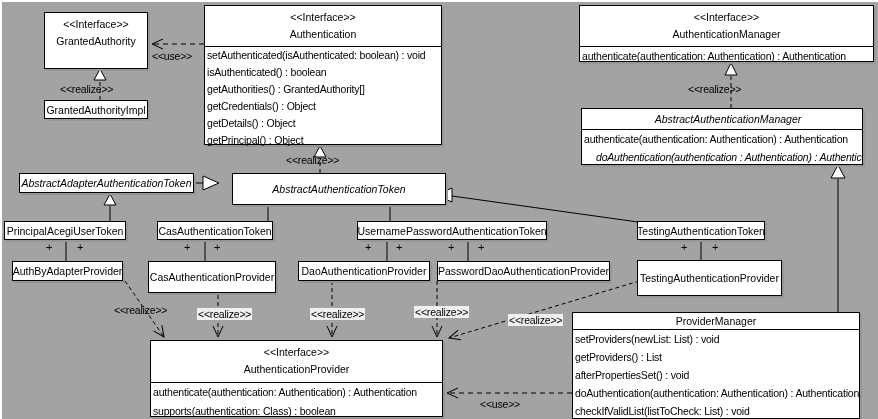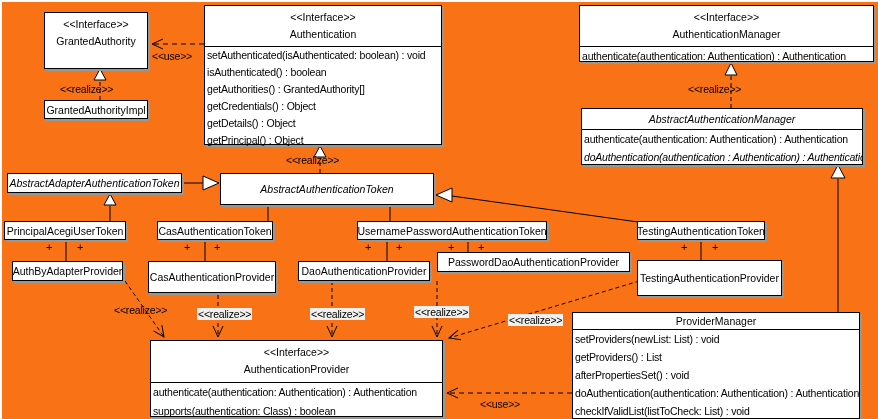"<<Interface>>" .canvas { background: #f97316 -> #a3a3a3 }
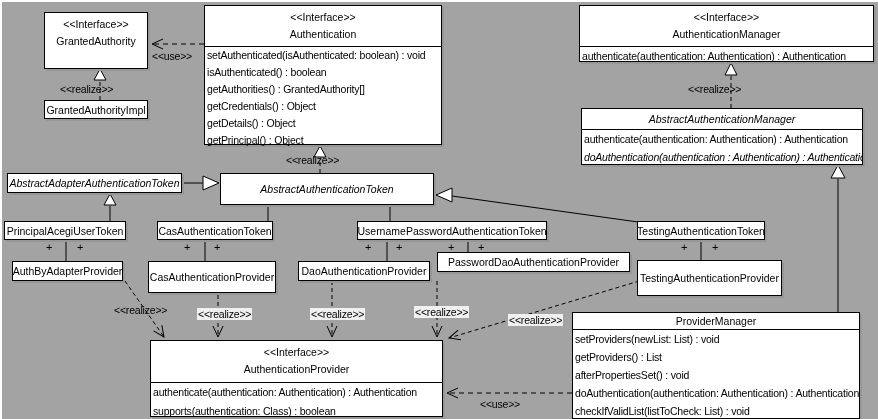"AbstractAuthenticationManager" .it { margin-left: none -> 12px }
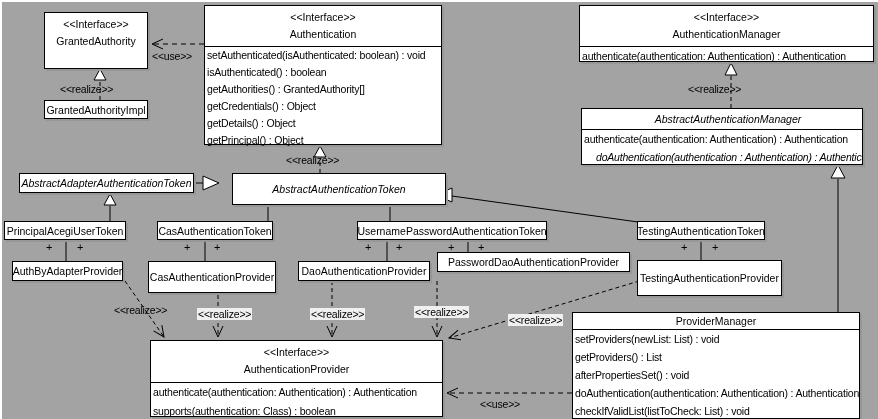"PasswordDaoAuthenticationProvider" div.uml-class { top: 252px -> 261px; width: 193px -> 173px }
